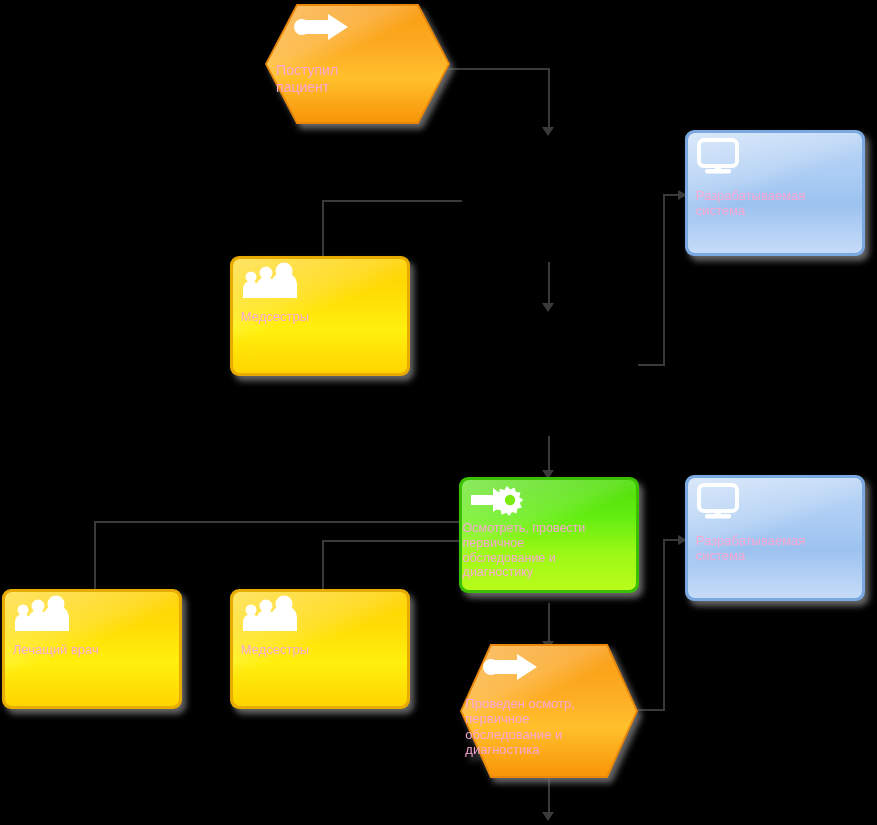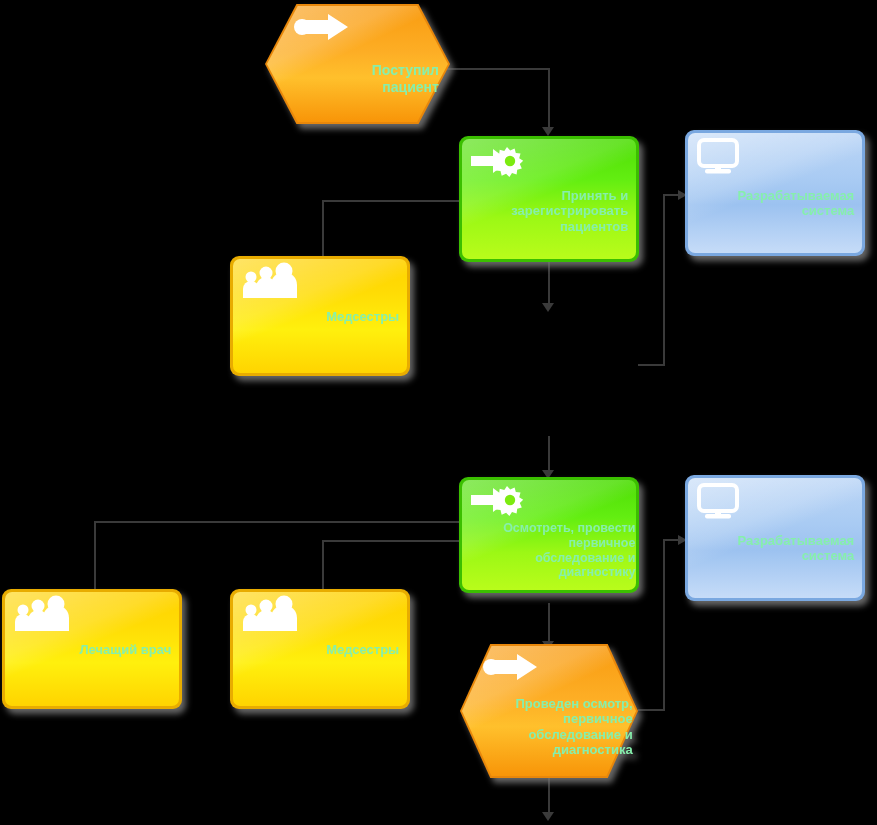"Поступил" .label { color: #86efac -> #f9a8d4; font-weight: bold -> normal; text-align: right -> left }
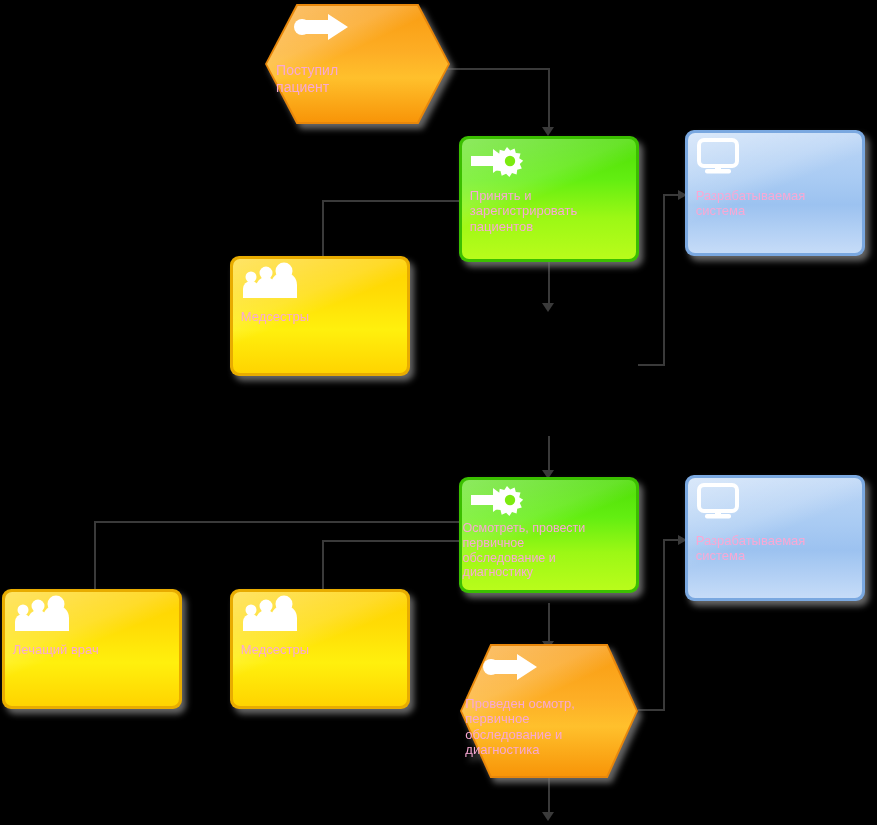"Принять и" div.node { html: <div> <div></div> <div></div> <div> <svg> <path></path> <path></path> <circle></circle> </svg> </div> <div>Принять и зарегистрировать пациентов</div> </div> -> none }
